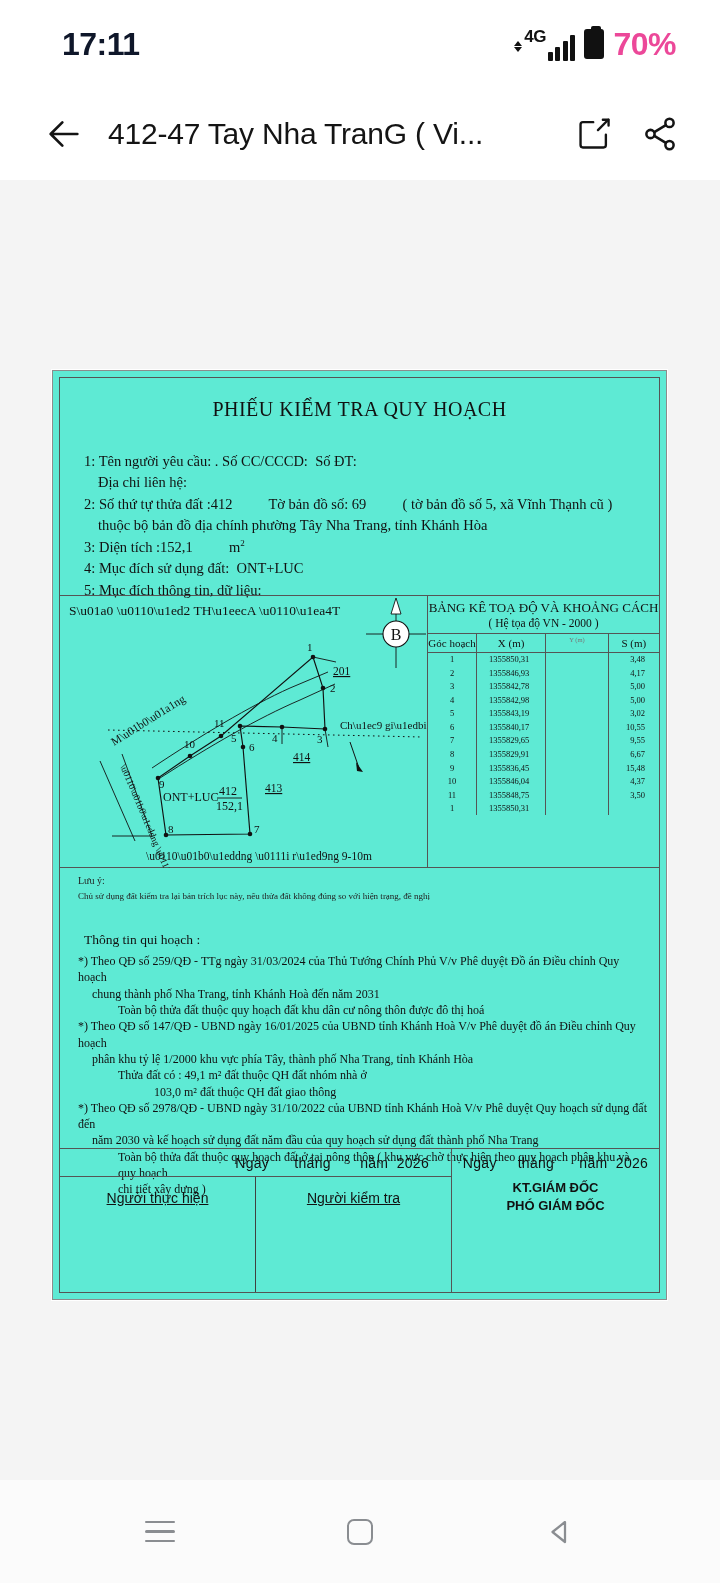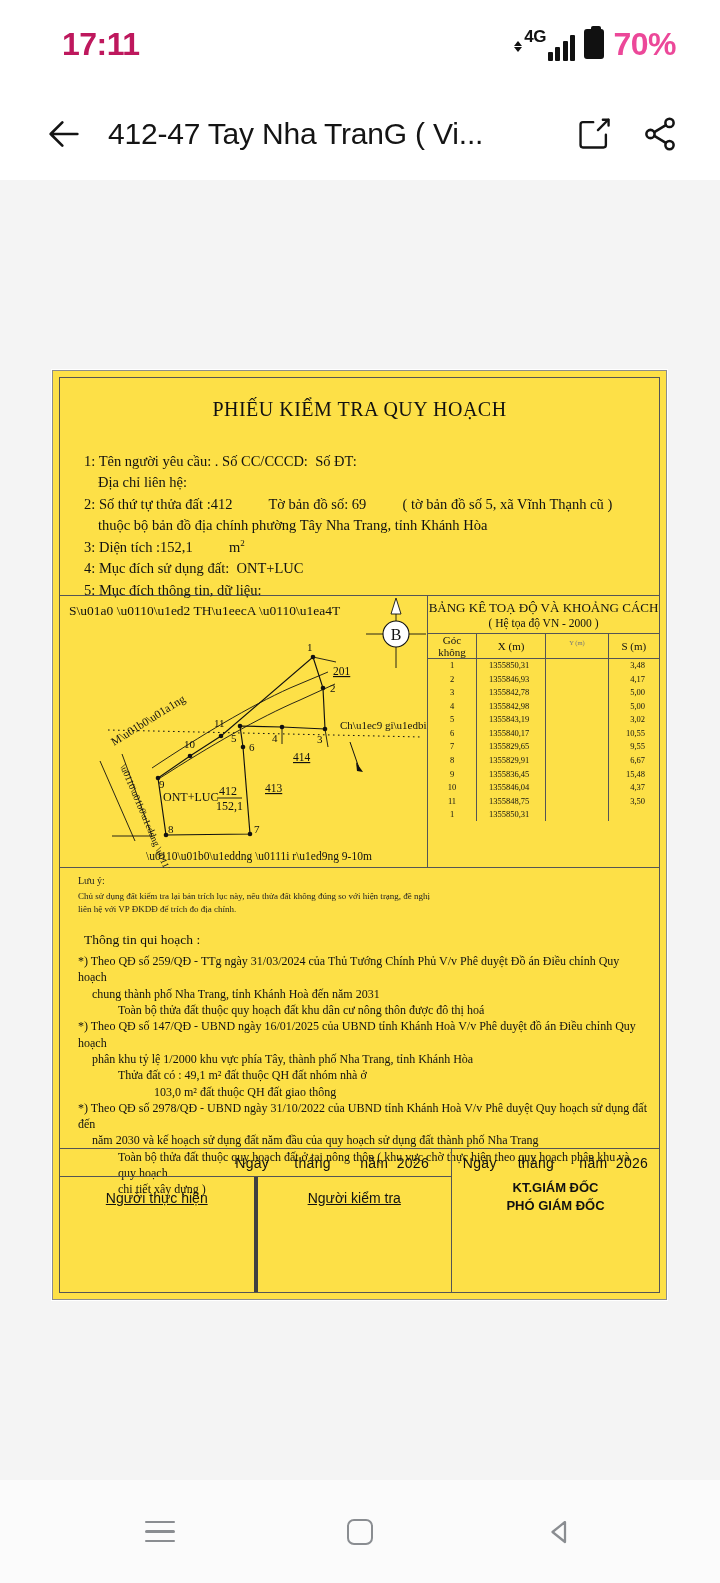"17:11" .clock { color: #be185d -> #0f172a }
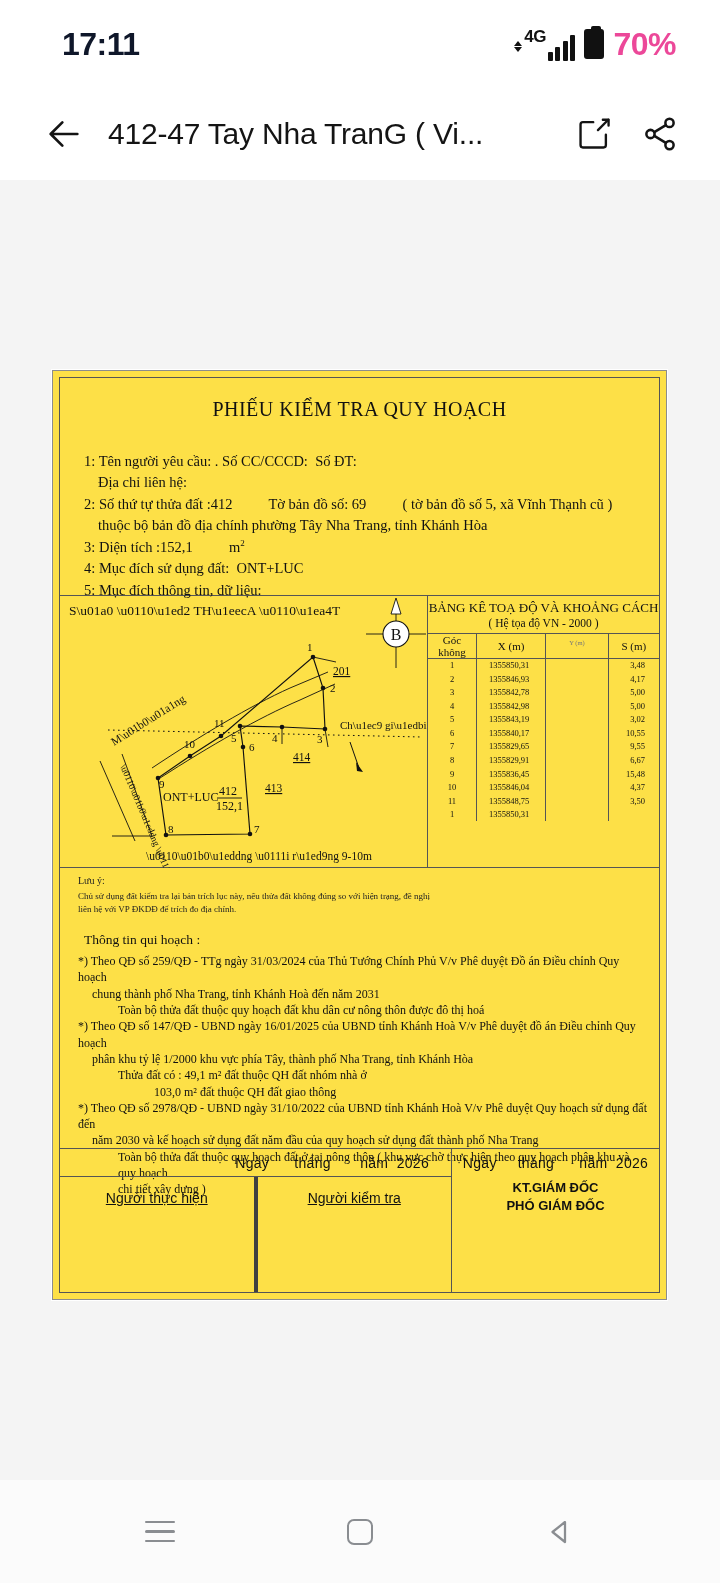"PHIẾU KIỂM TRA QUY HOẠCH" .doc { background: #fde047 -> #5eead4 }
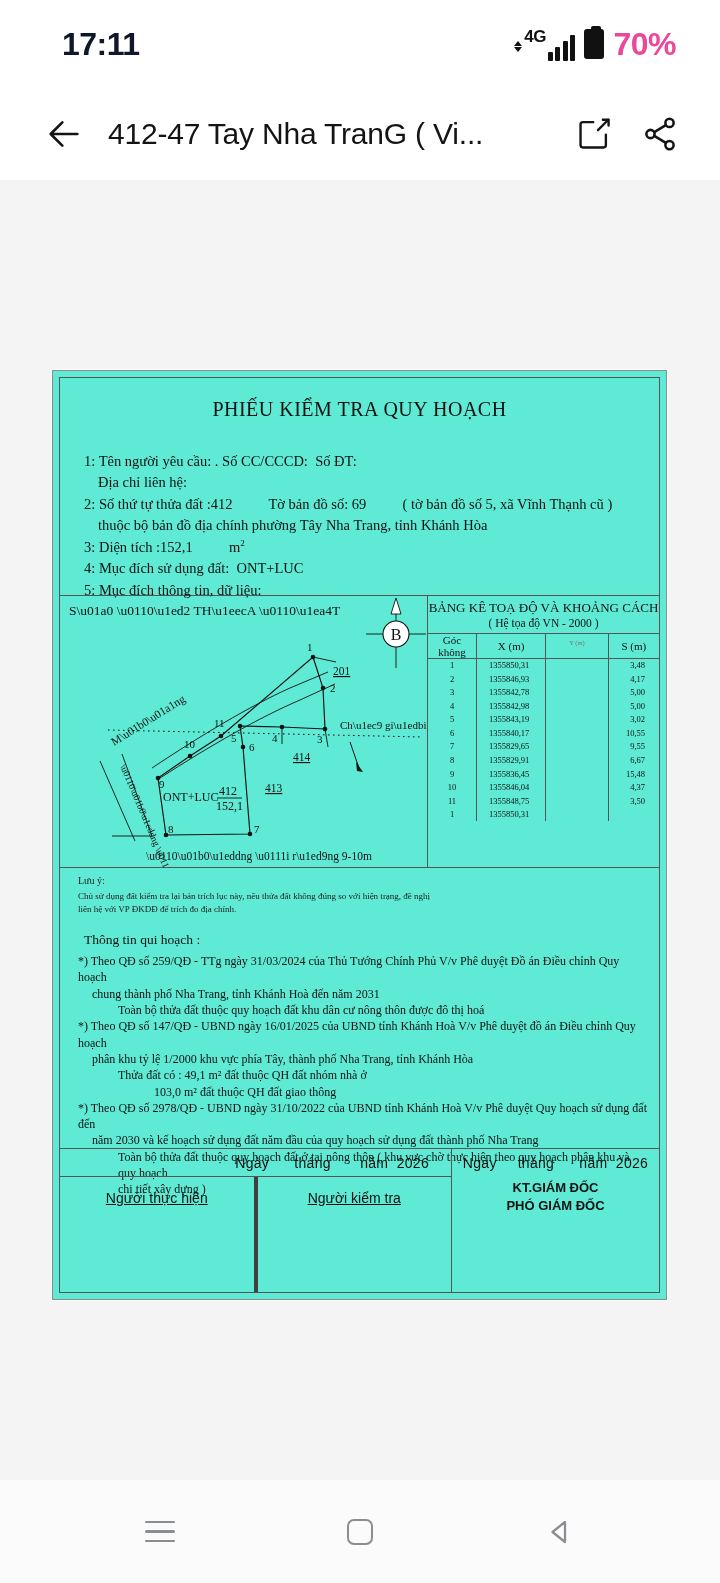"Góc không" th.col-g { text: không -> hoạch }
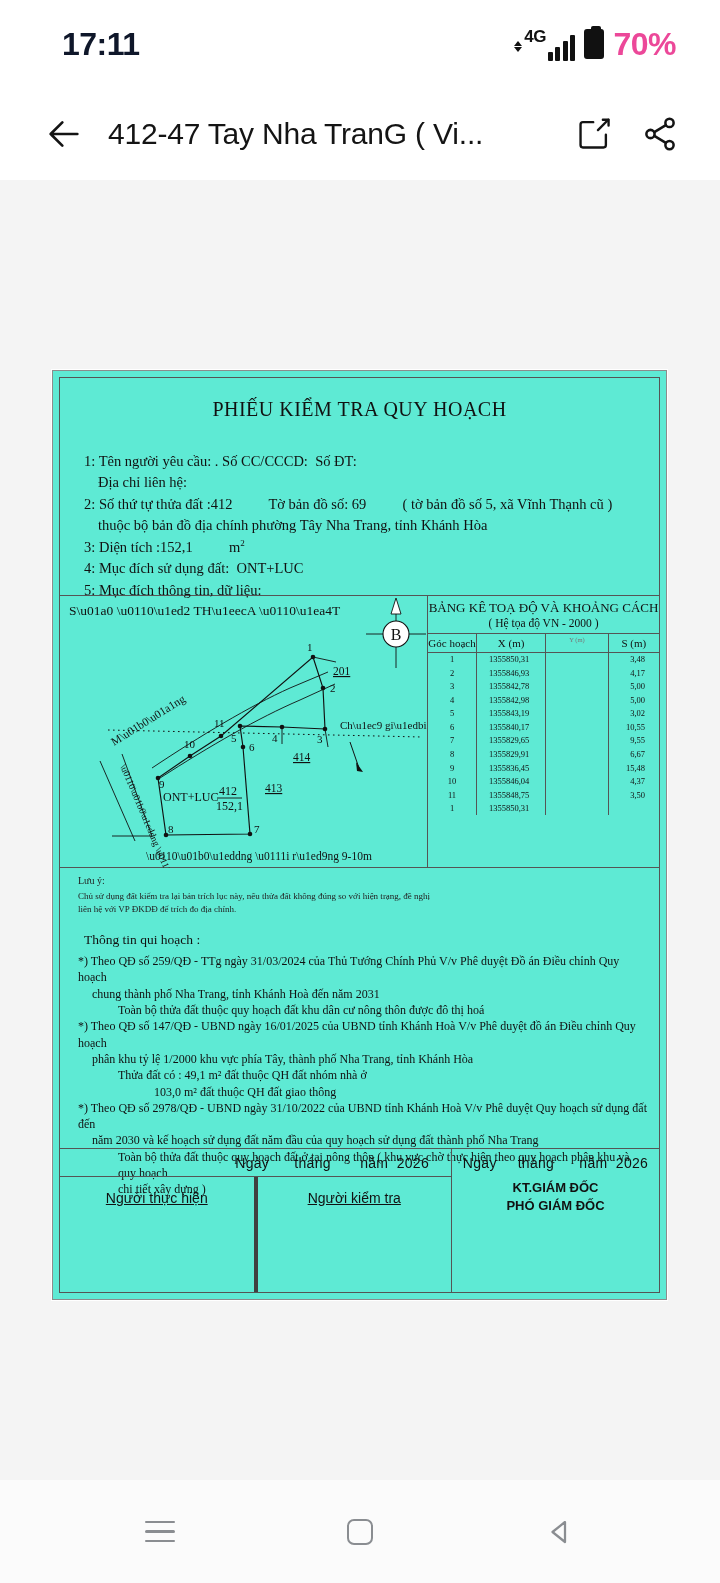"liên hệ với VP ĐKDĐ" div { html: <div>liên hệ với VP ĐKDĐ để trích đo địa chính.</div> -> none }
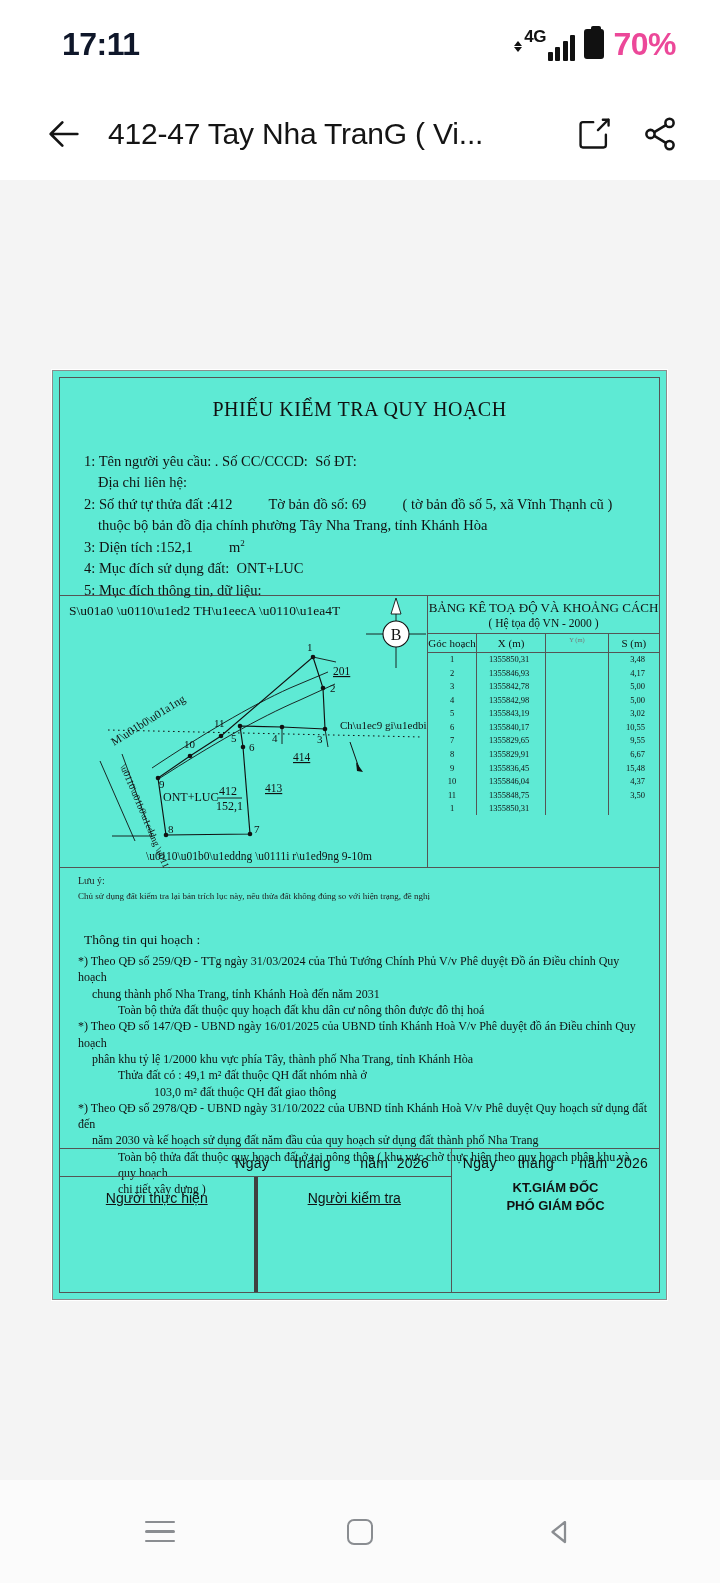"Người kiểm tra" .sig-col + .sig-col { border-left: 4px solid #404040 -> 1px solid #404040 }
